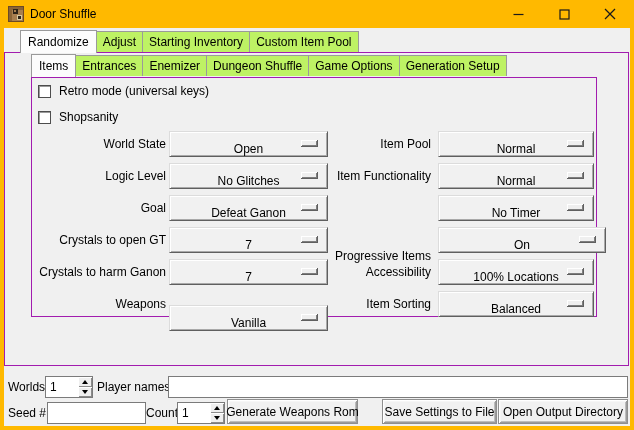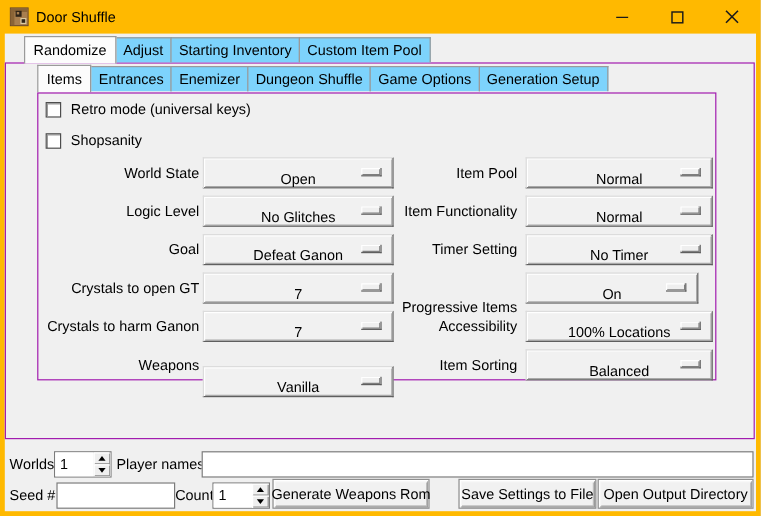"Adjust" .tab { background: #7dd3fc -> #bef264 }
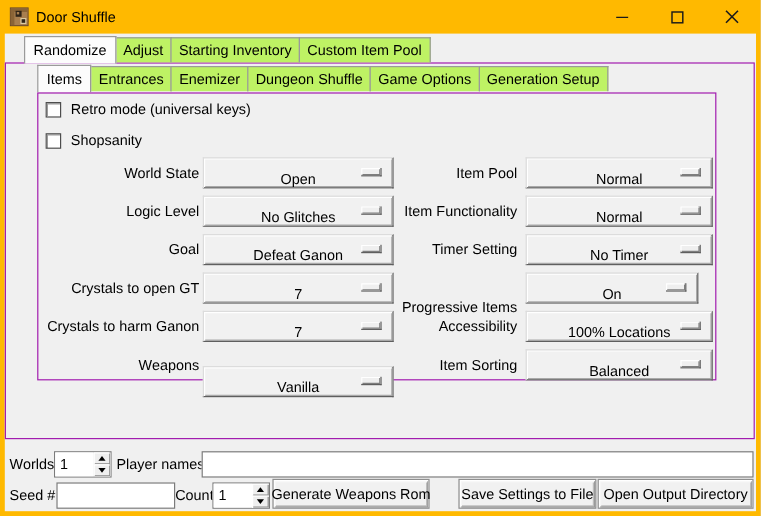"Timer Setting" div.opt-label { html: <div>Timer Setting</div> -> none }
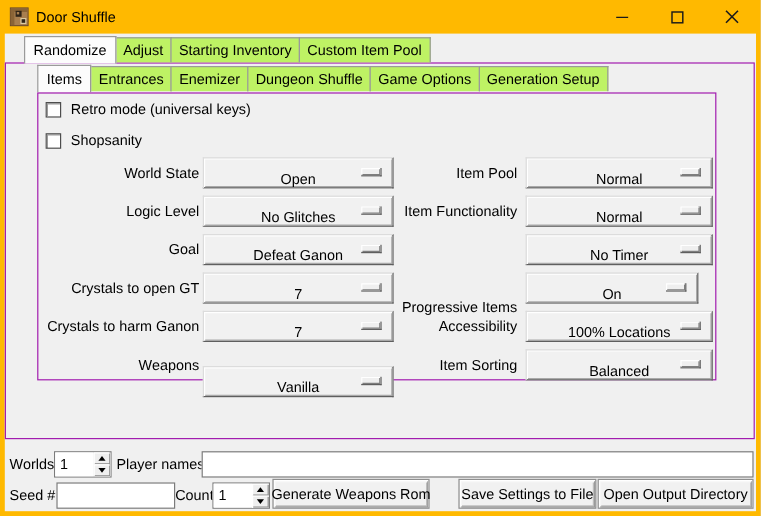"On" div.mb { width: 144px -> 168px }
